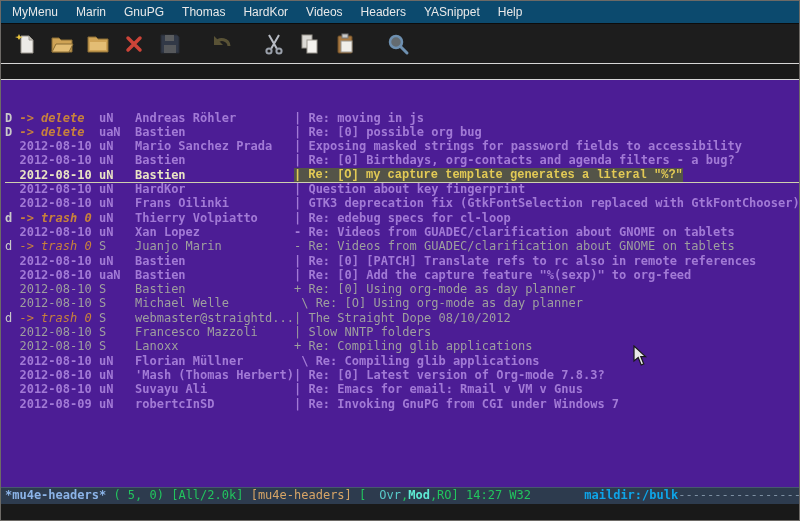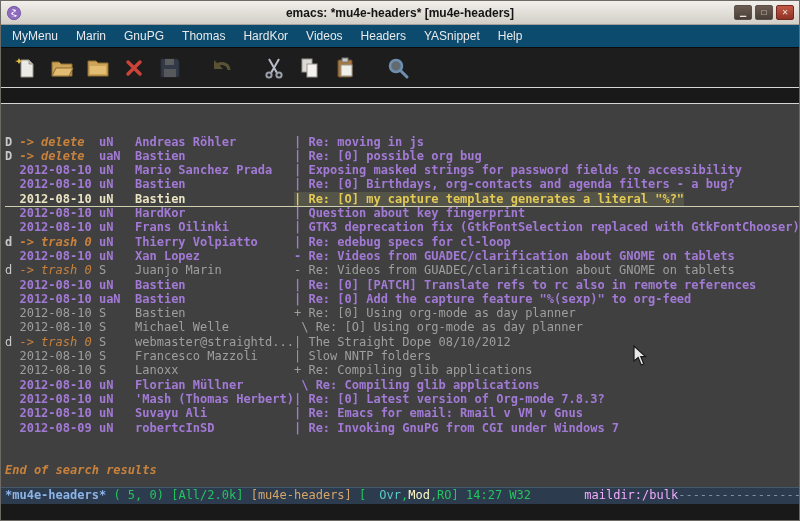"emacs: *mu4e-headers* [mu4e-headers]" div.titlebar { html: <div> <span> <svg> <circle></circle> <path></path> </svg> </span> <span>emacs: *mu4e-headers* [mu4e-headers]</span> <span> <span>▁</span> <span>□</span> <span>✕</span> </span> </div> -> none }
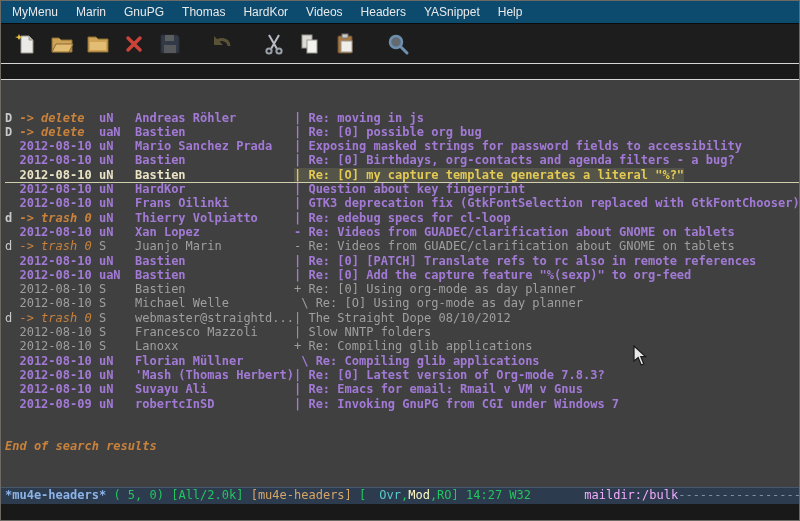"D -> delete uN Andreas" .buffer { background: #404040 -> #4c1d95 }
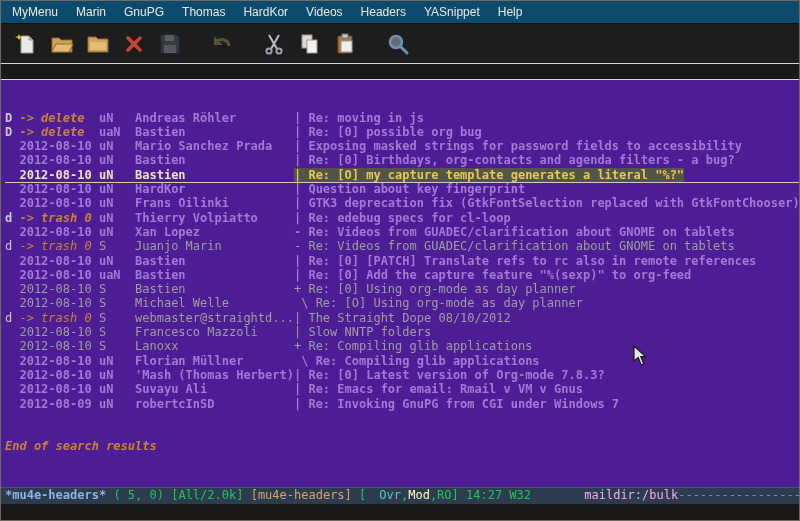"| Re: [O] my capture" .row.current .f-rest { font-family: none -> Liberation Mono, monospace }
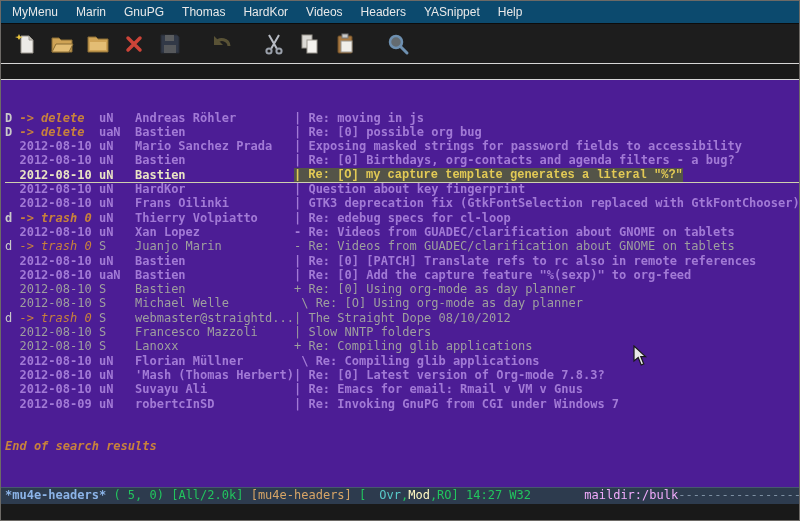"End of search results" div.end-line { html: <div>End of search results</div> -> none }
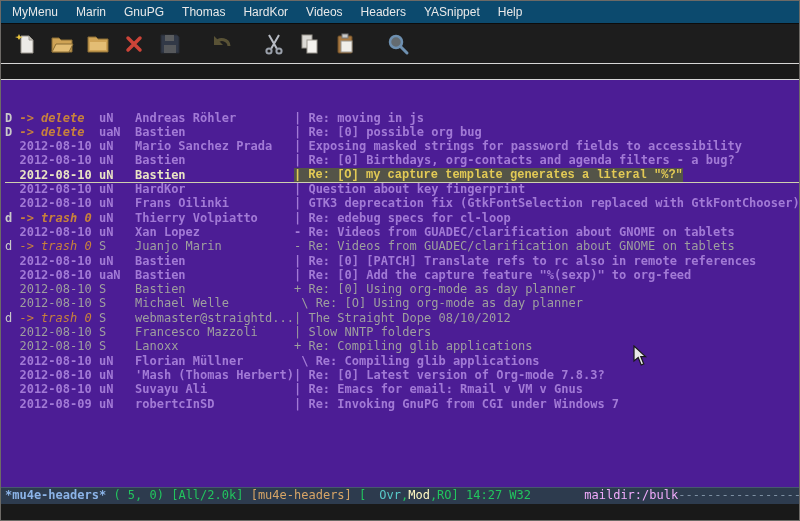"Mod" .ml-modified { color: #fef9c3 -> #5eead4; font-weight: normal -> bold }
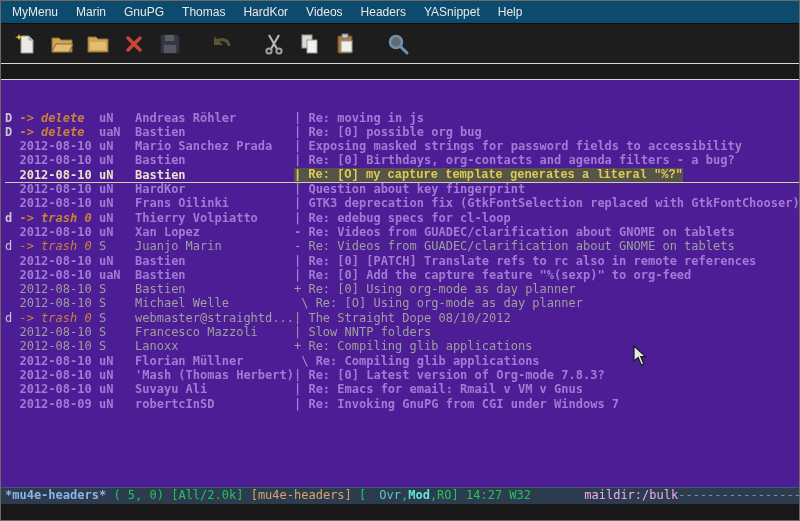"maildir:/bulk" .ml-folder { color: #f0abfc -> #0ea5e9; font-weight: normal -> bold }
